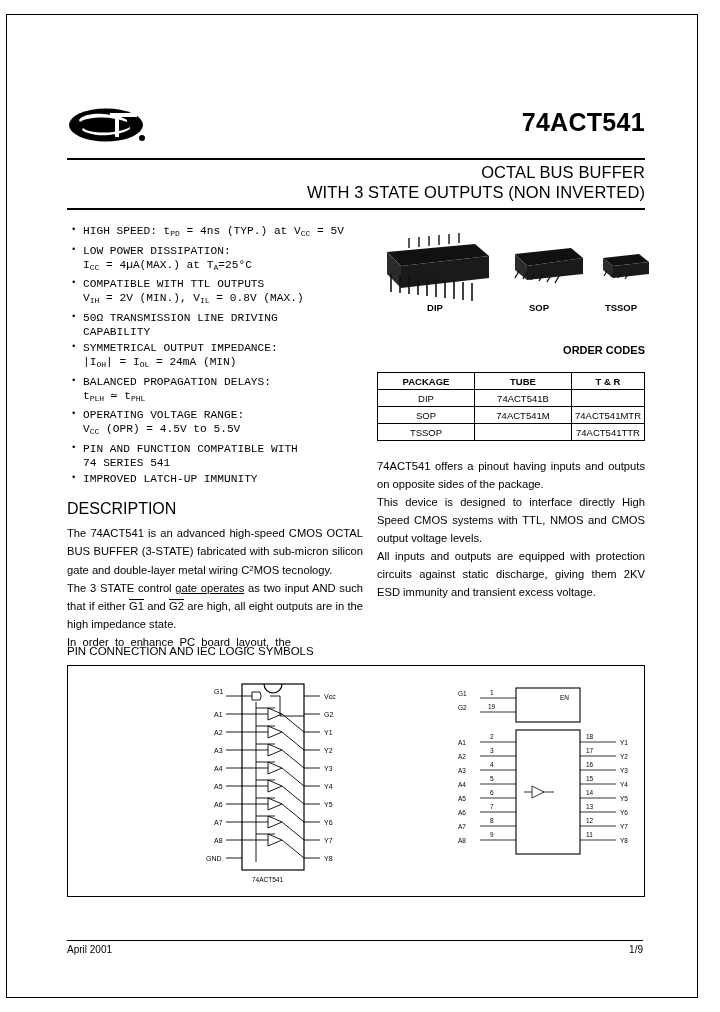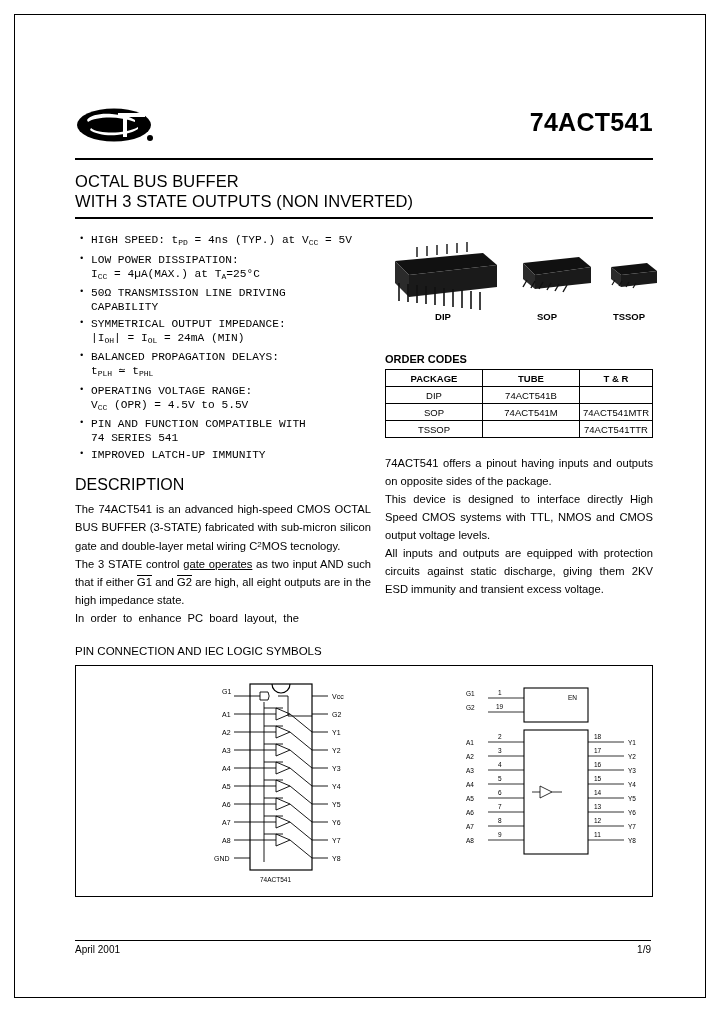"74ACT541" .sheet { left: 14px -> 6px }
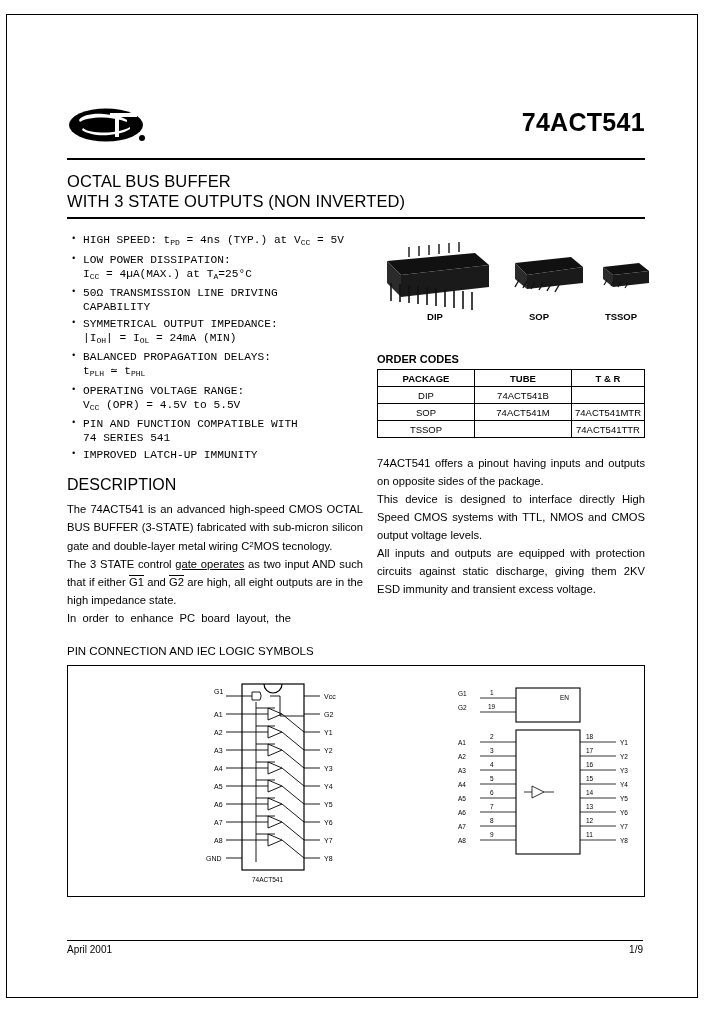"OCTAL BUS BUFFER" .title { margin-top: 9px -> none; text-align: none -> right }
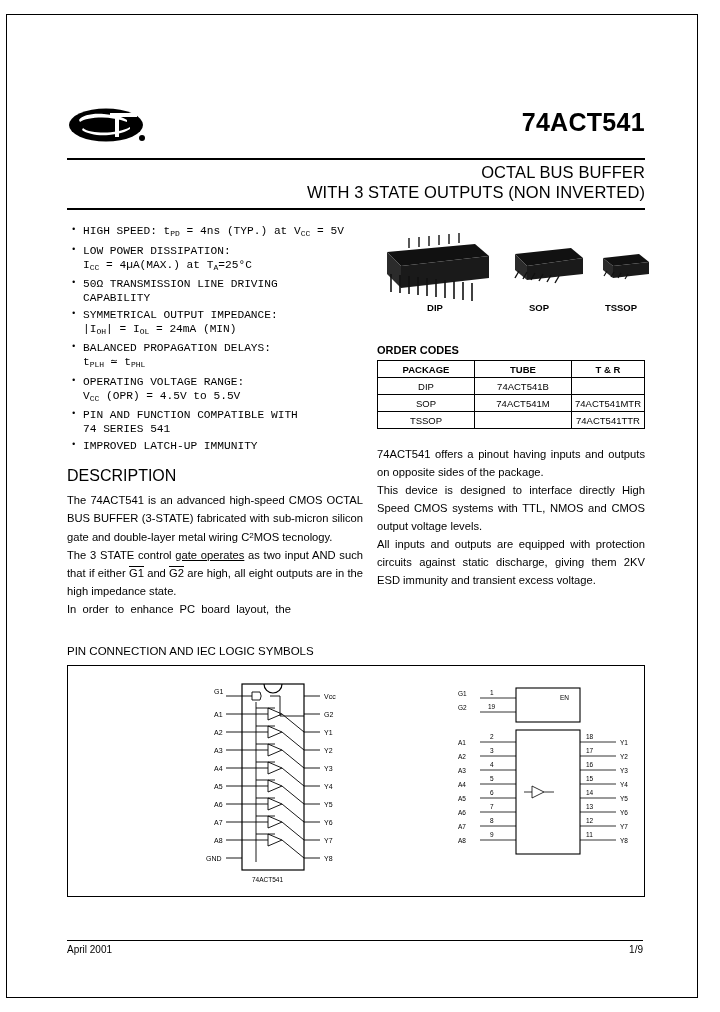"COMPATIBLE WITH TTL OUTPUTS" li { html: none -> <li> COMPATIBLE WITH TTL OUTPUTS<br> V<sub>IH</sub> = 2V (MIN.), V<sub>IL</sub> = 0.8V (MAX.) </li> }
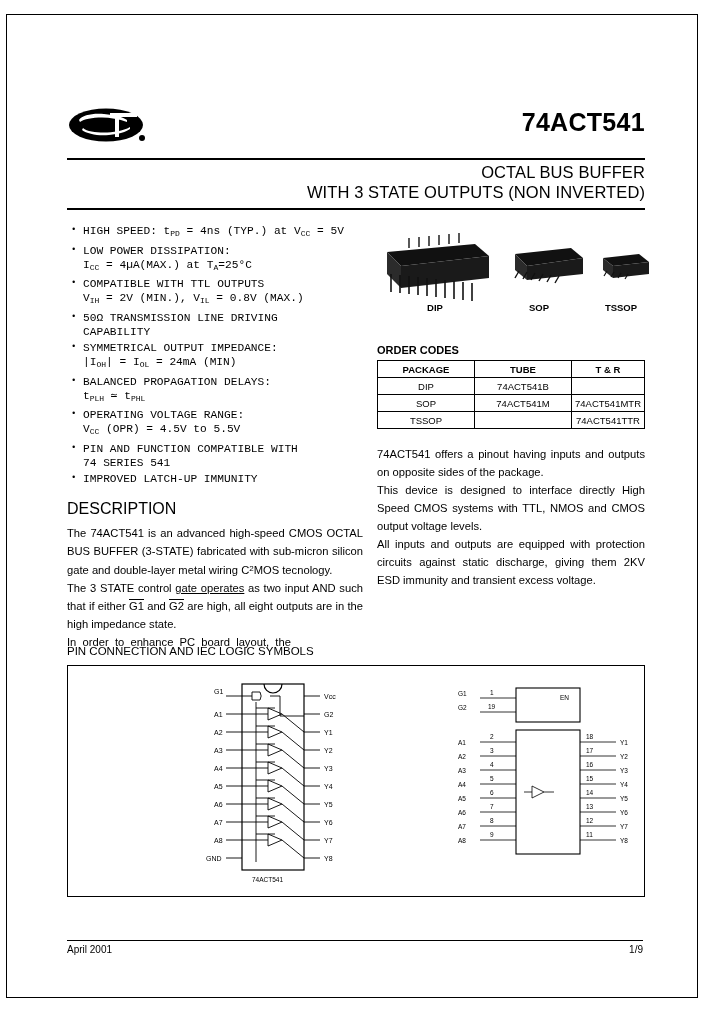"ORDER CODES" .ordtitle { margin: 2px 0 4px 0 -> 2px 0 16px 0; text-align: none -> right }
